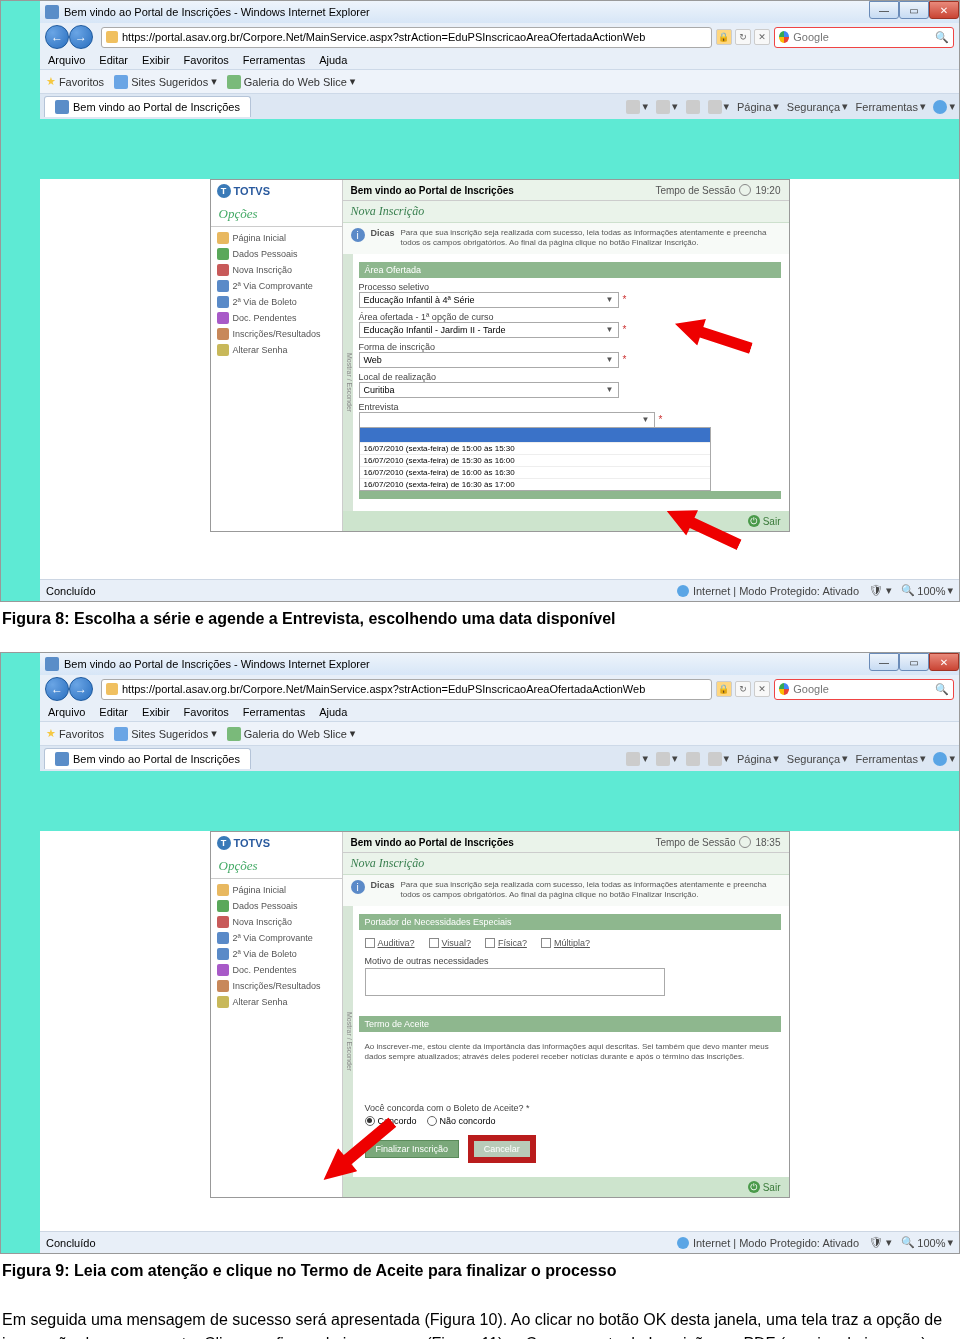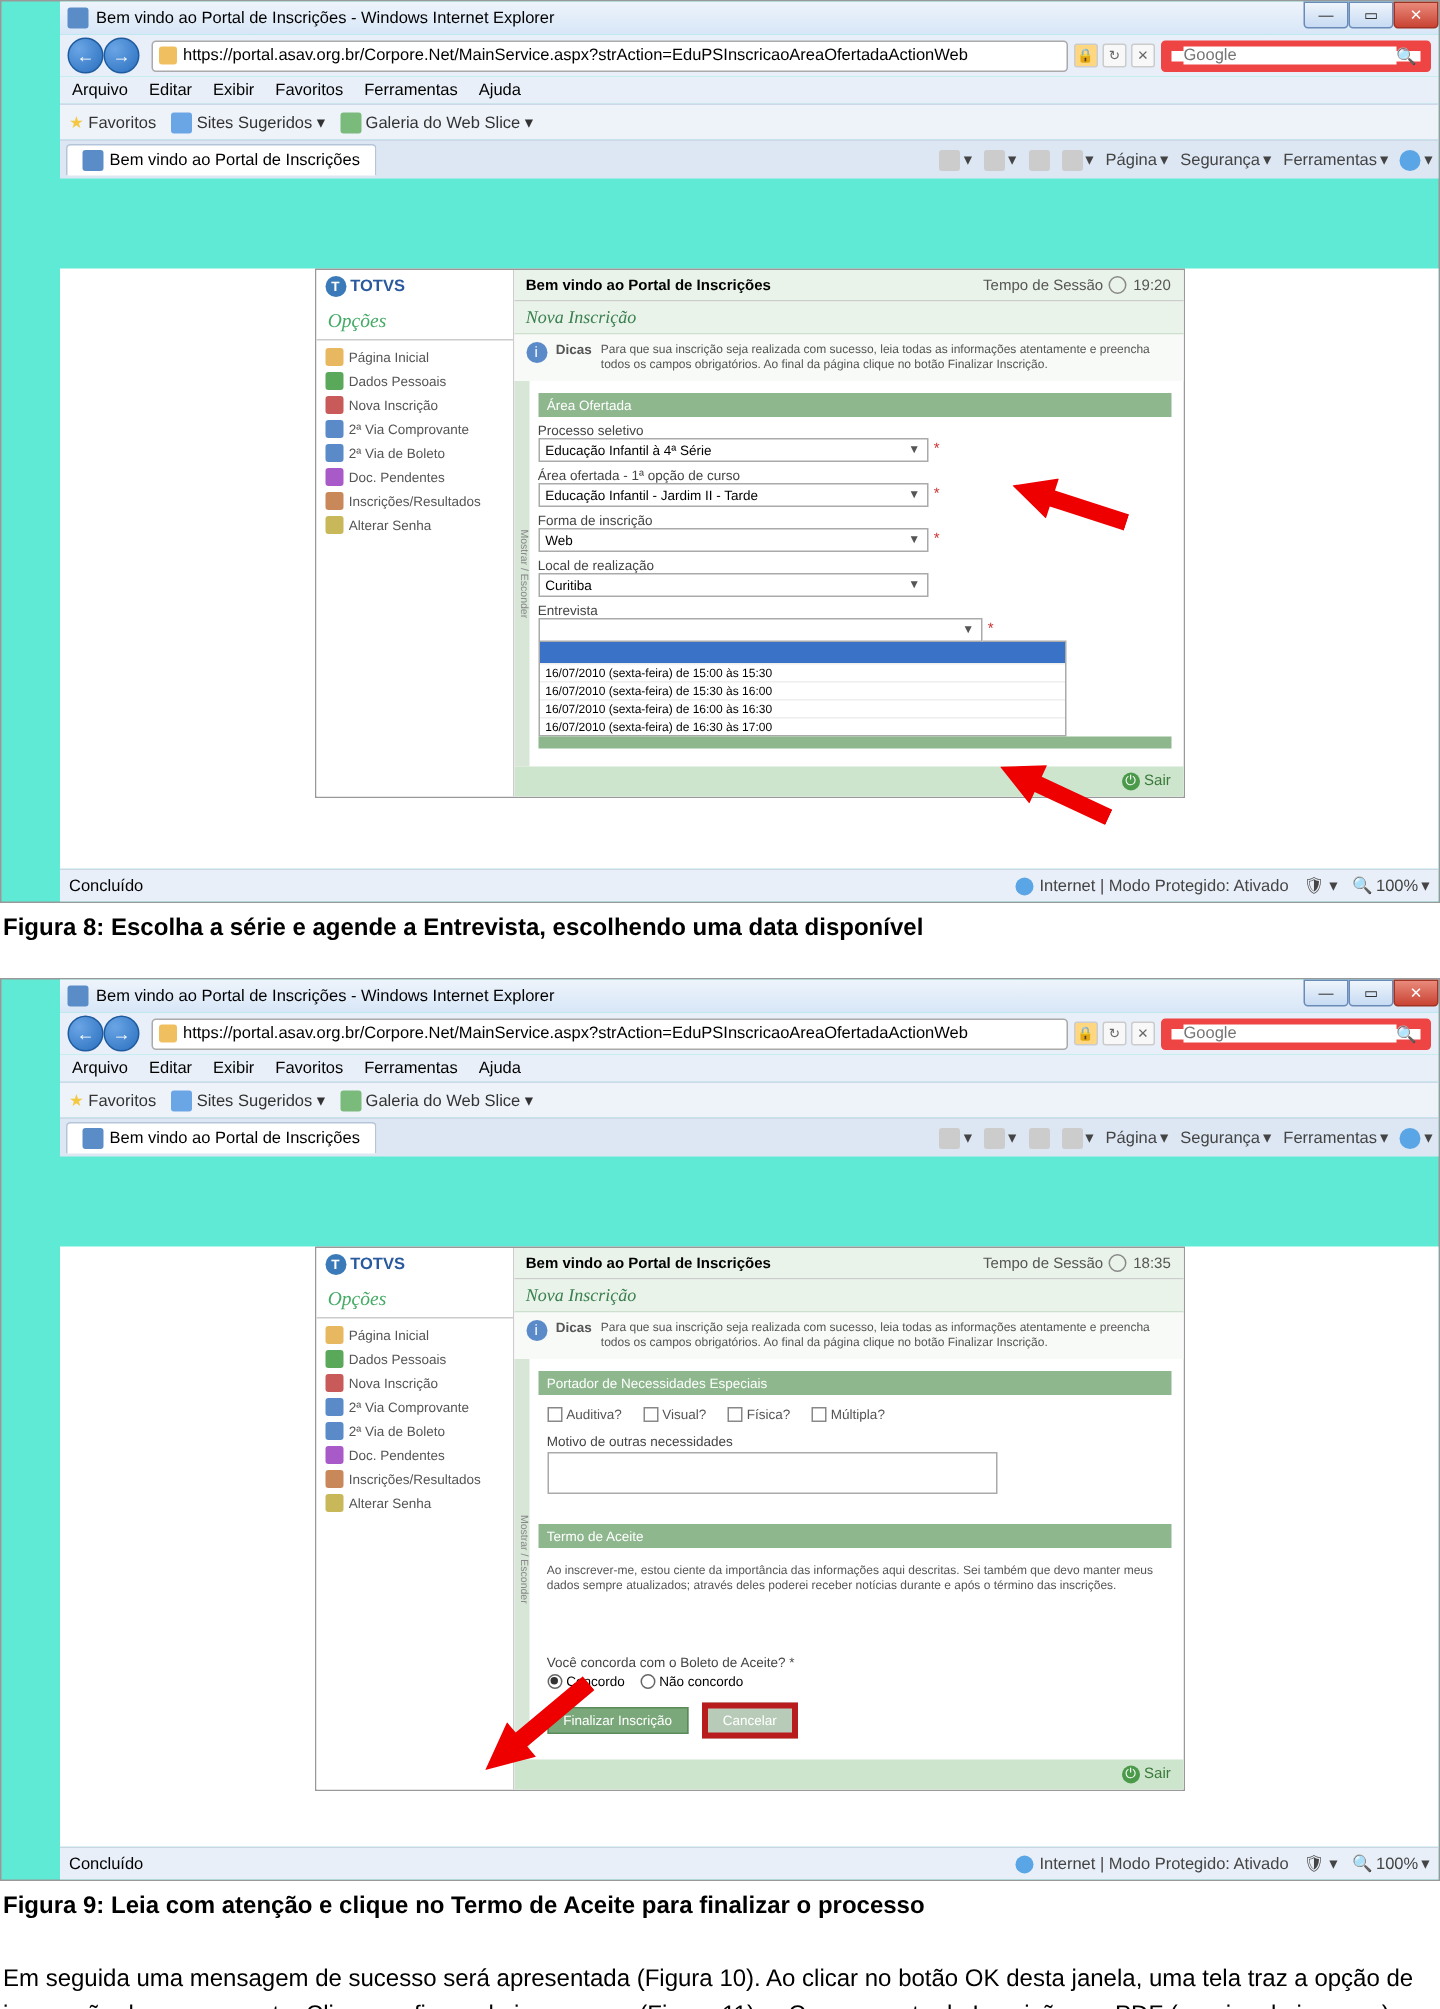"Google" .searchbox { border: 7px solid #ef4444 -> 1px solid #ef4444 }
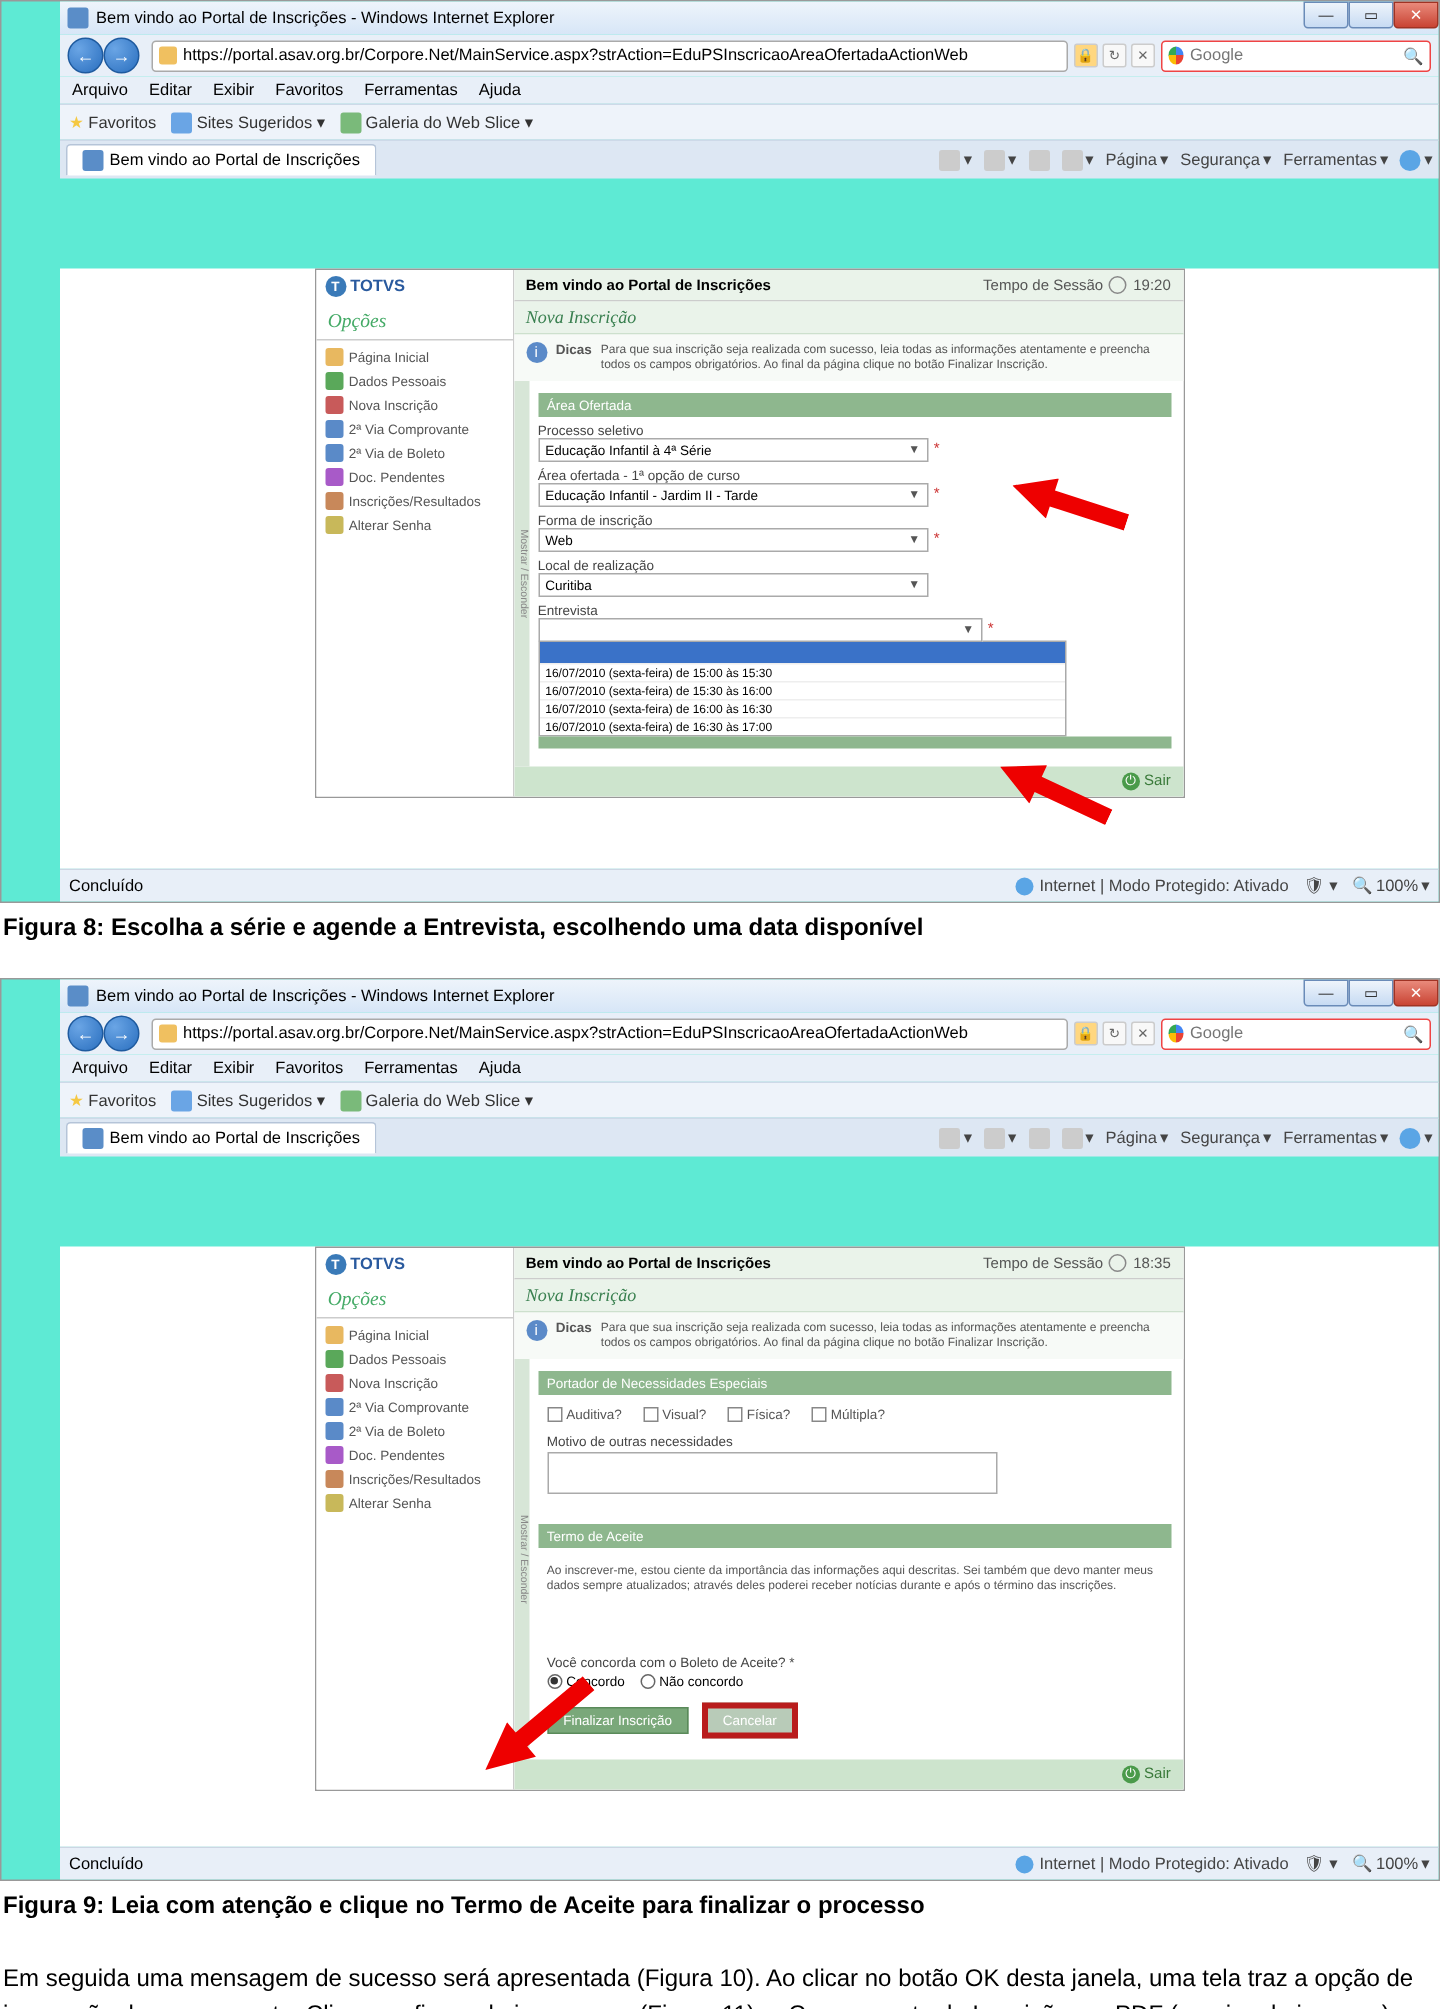"Auditiva?" .checks label { text-decoration: none -> underline }
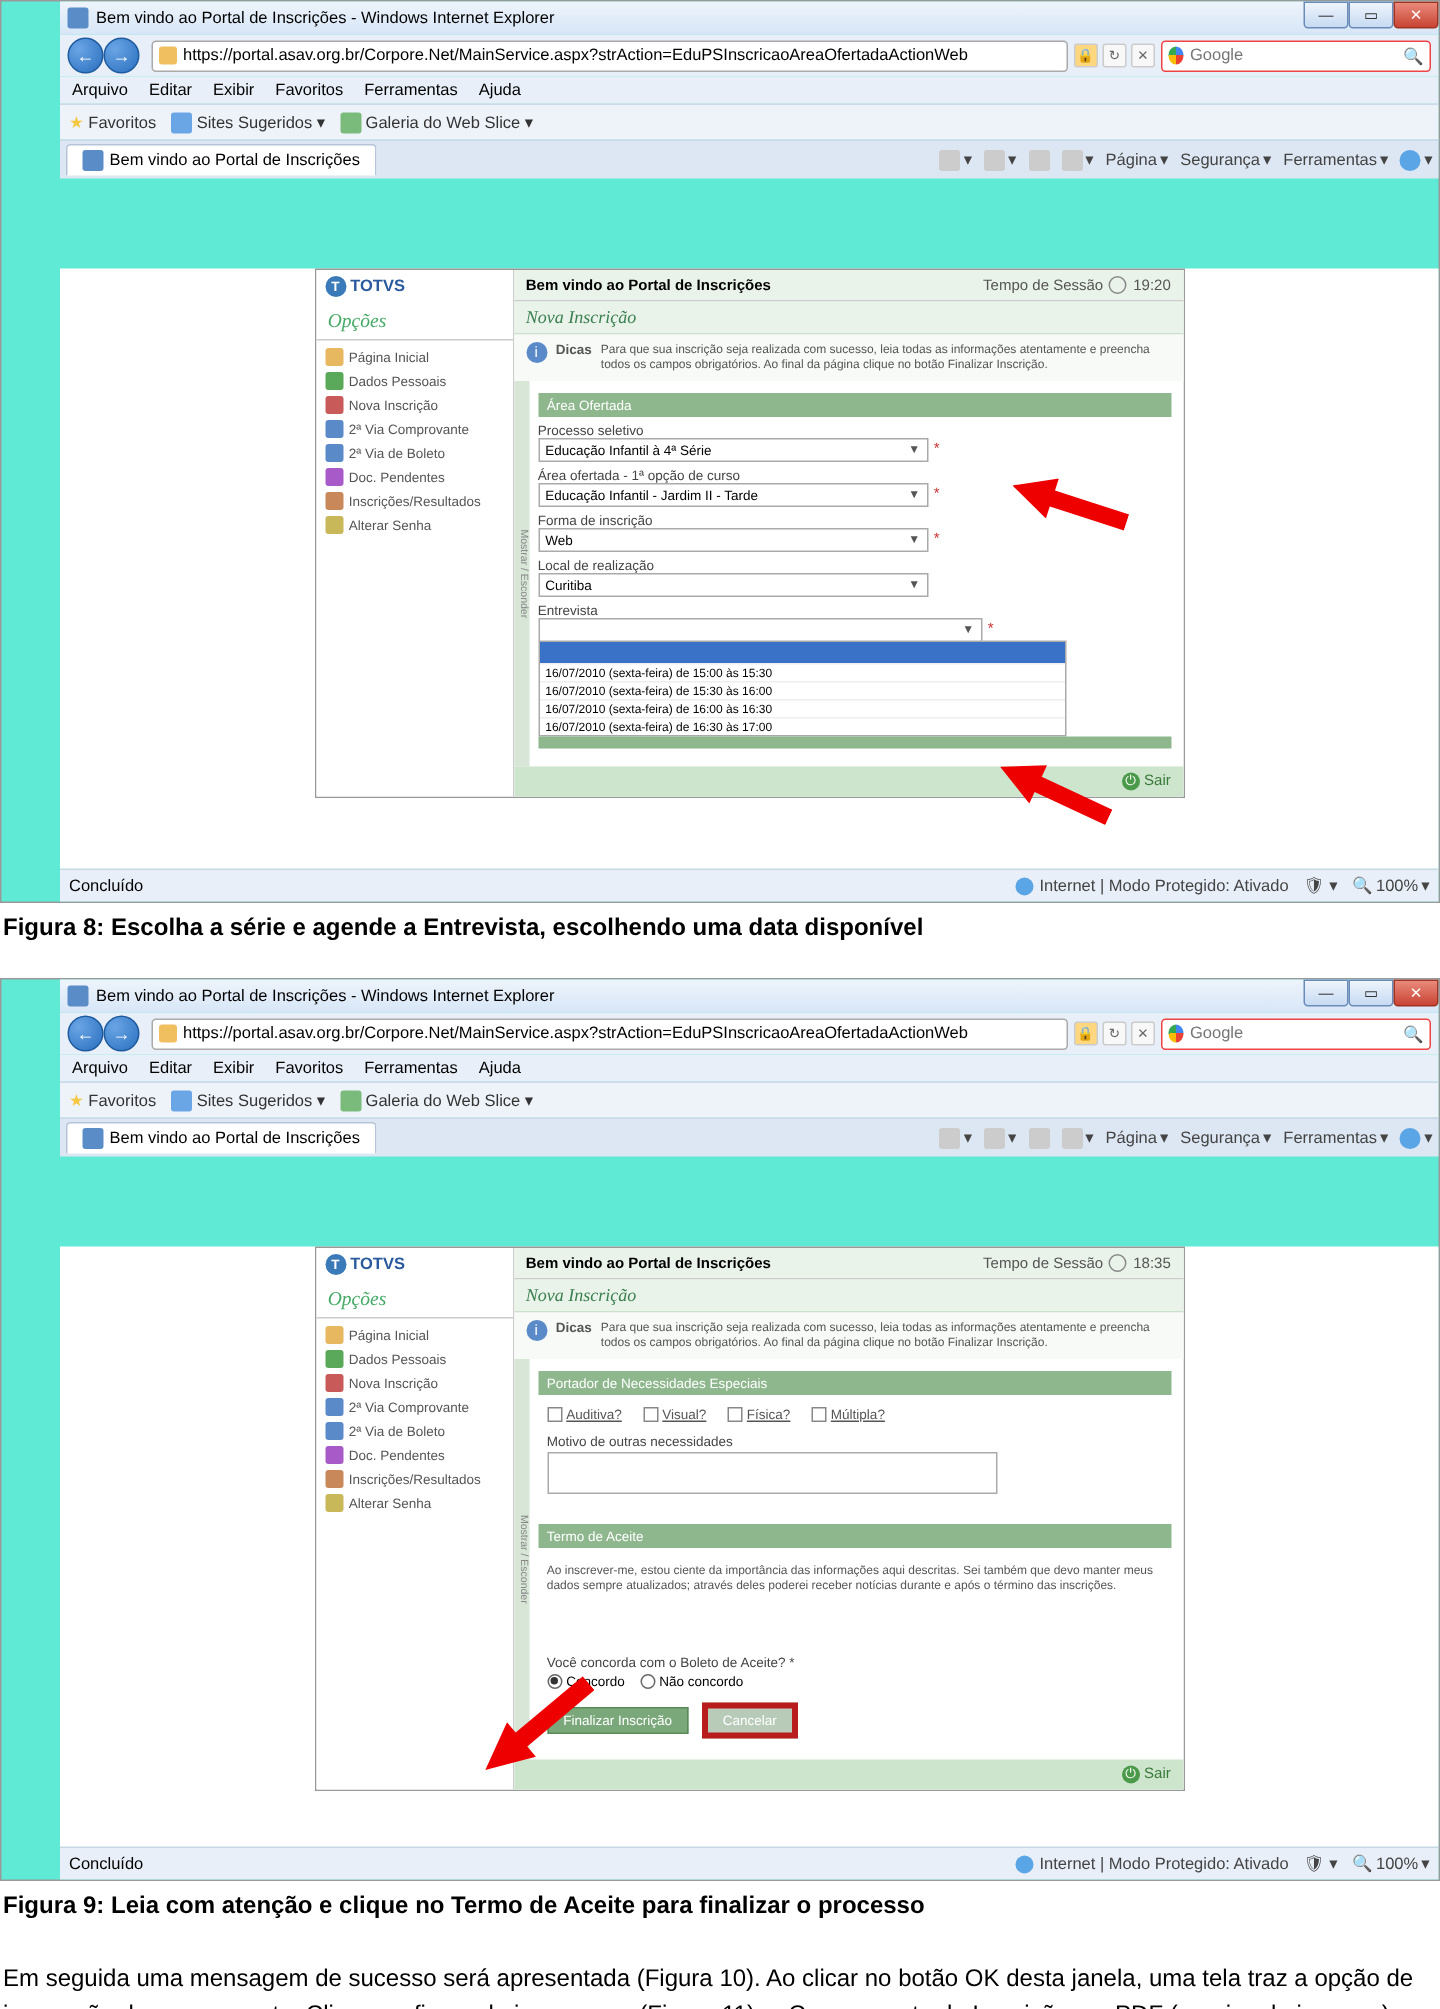"Cancelar" .btn-grey { border: 4px solid #b91c1c -> 6px solid #b91c1c }
